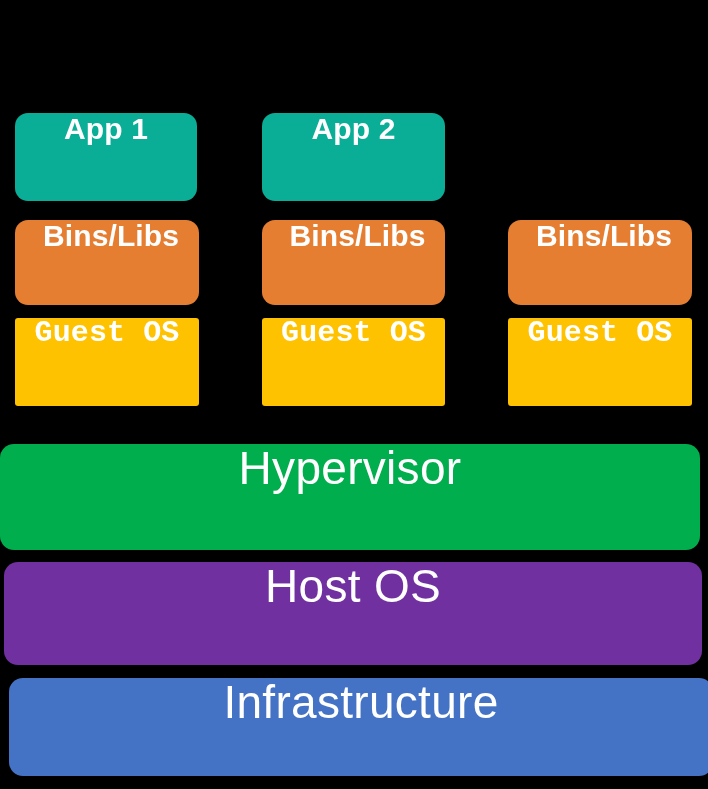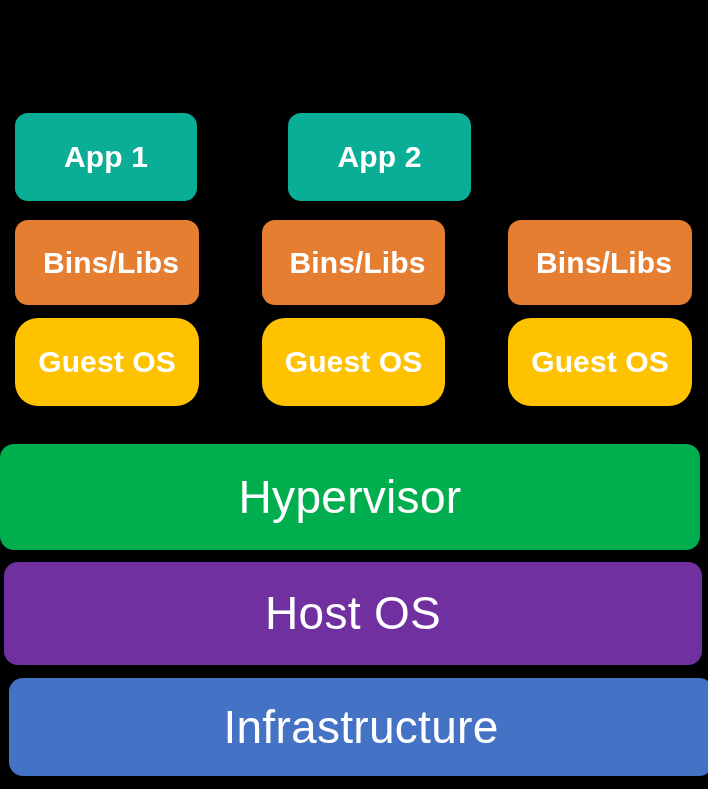"App 1" .node { align-items: center -> flex-start }
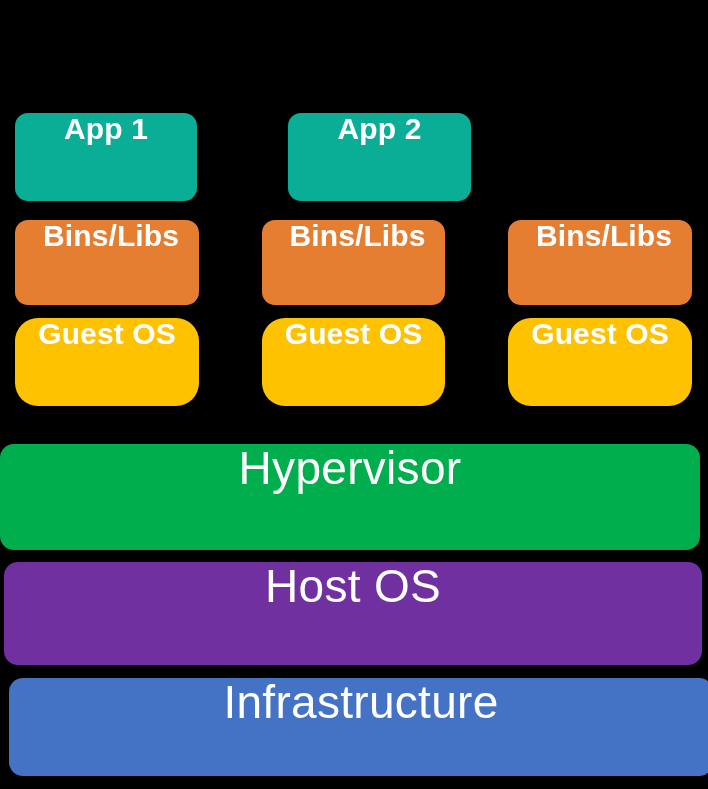"App 2" div.node { margin-left: 26px -> none }
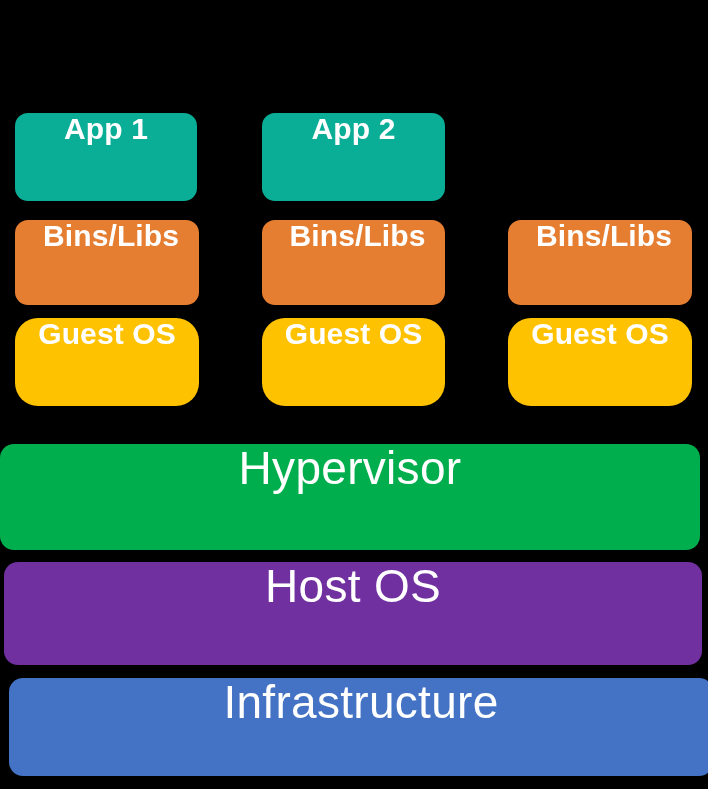"Guest OS" .vm-box.row-guest { border-radius: 23px -> 3px; font-family: none -> Liberation Mono, monospace }
